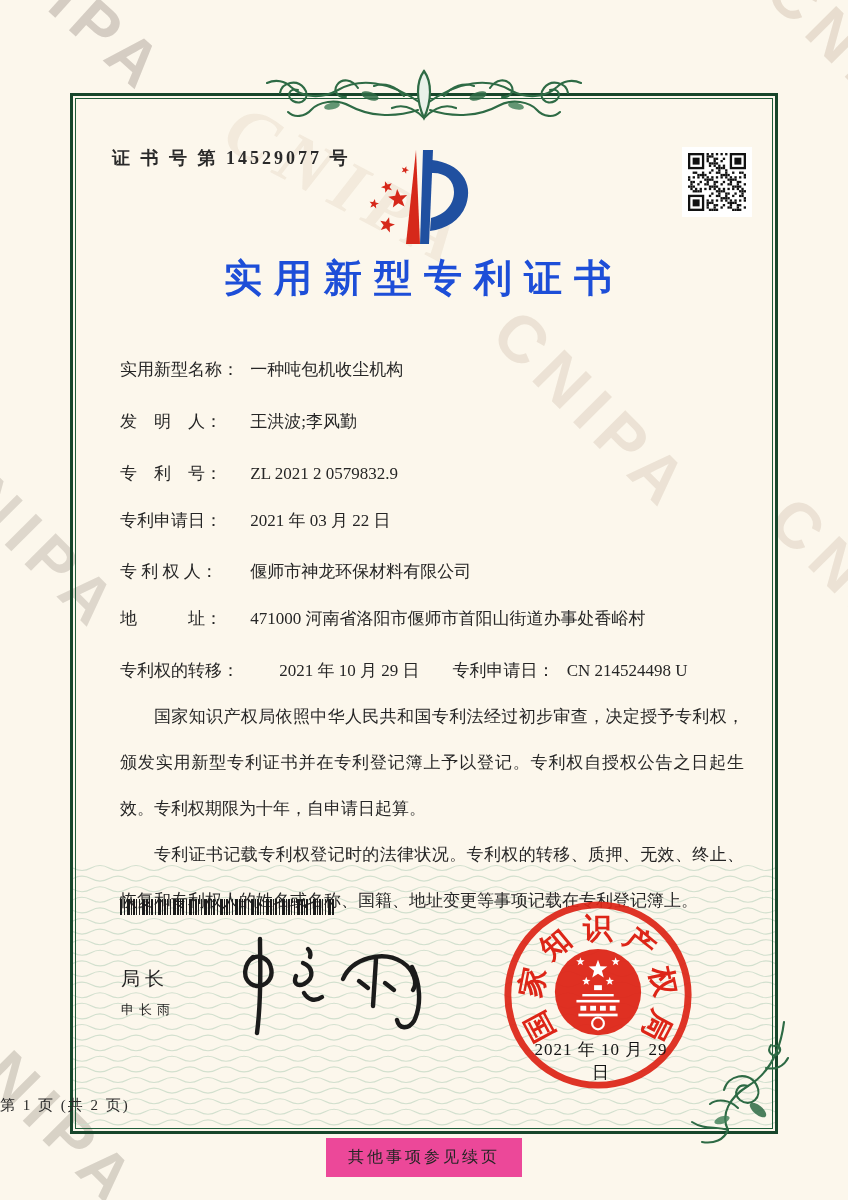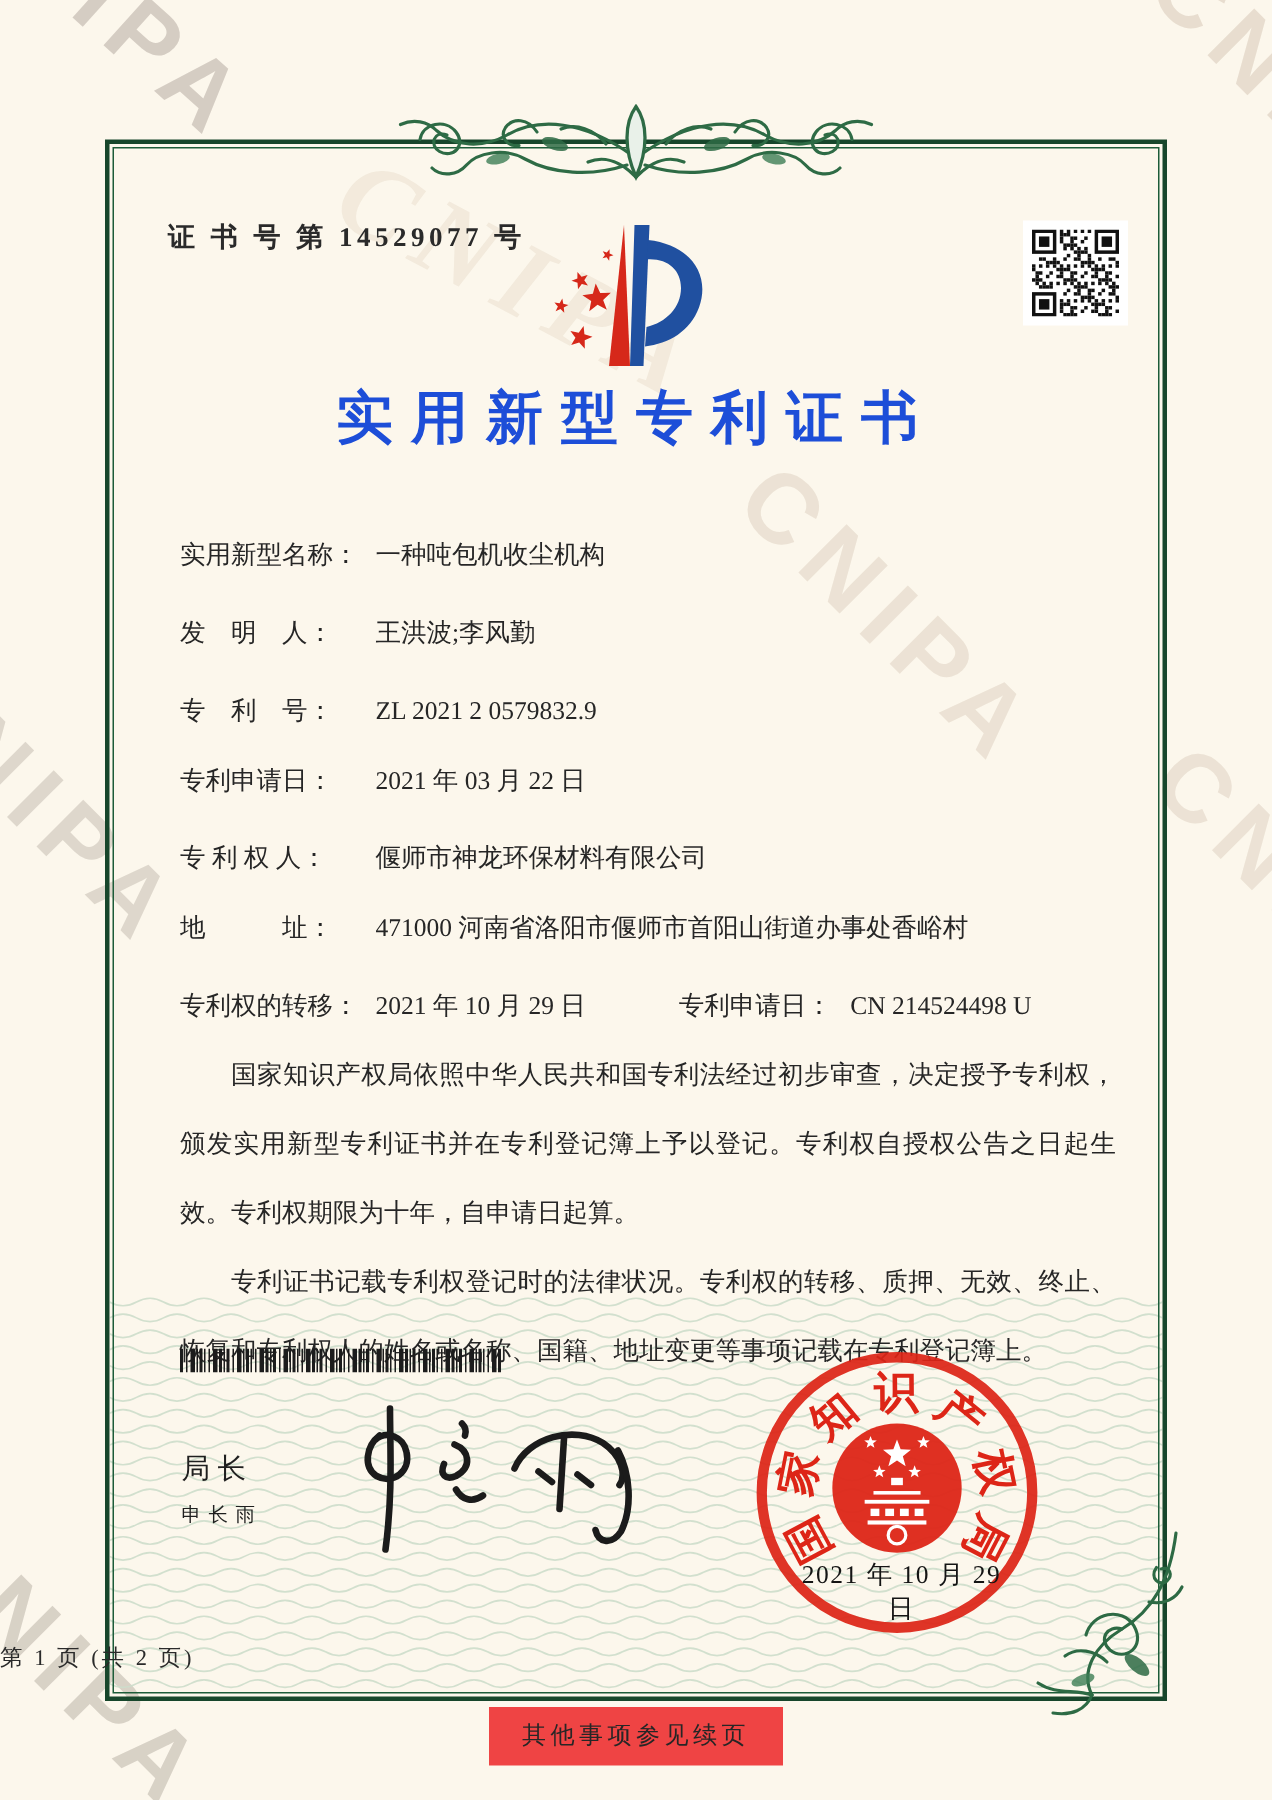"一种吨包机收尘机构" .row .val { text-align: none -> center }
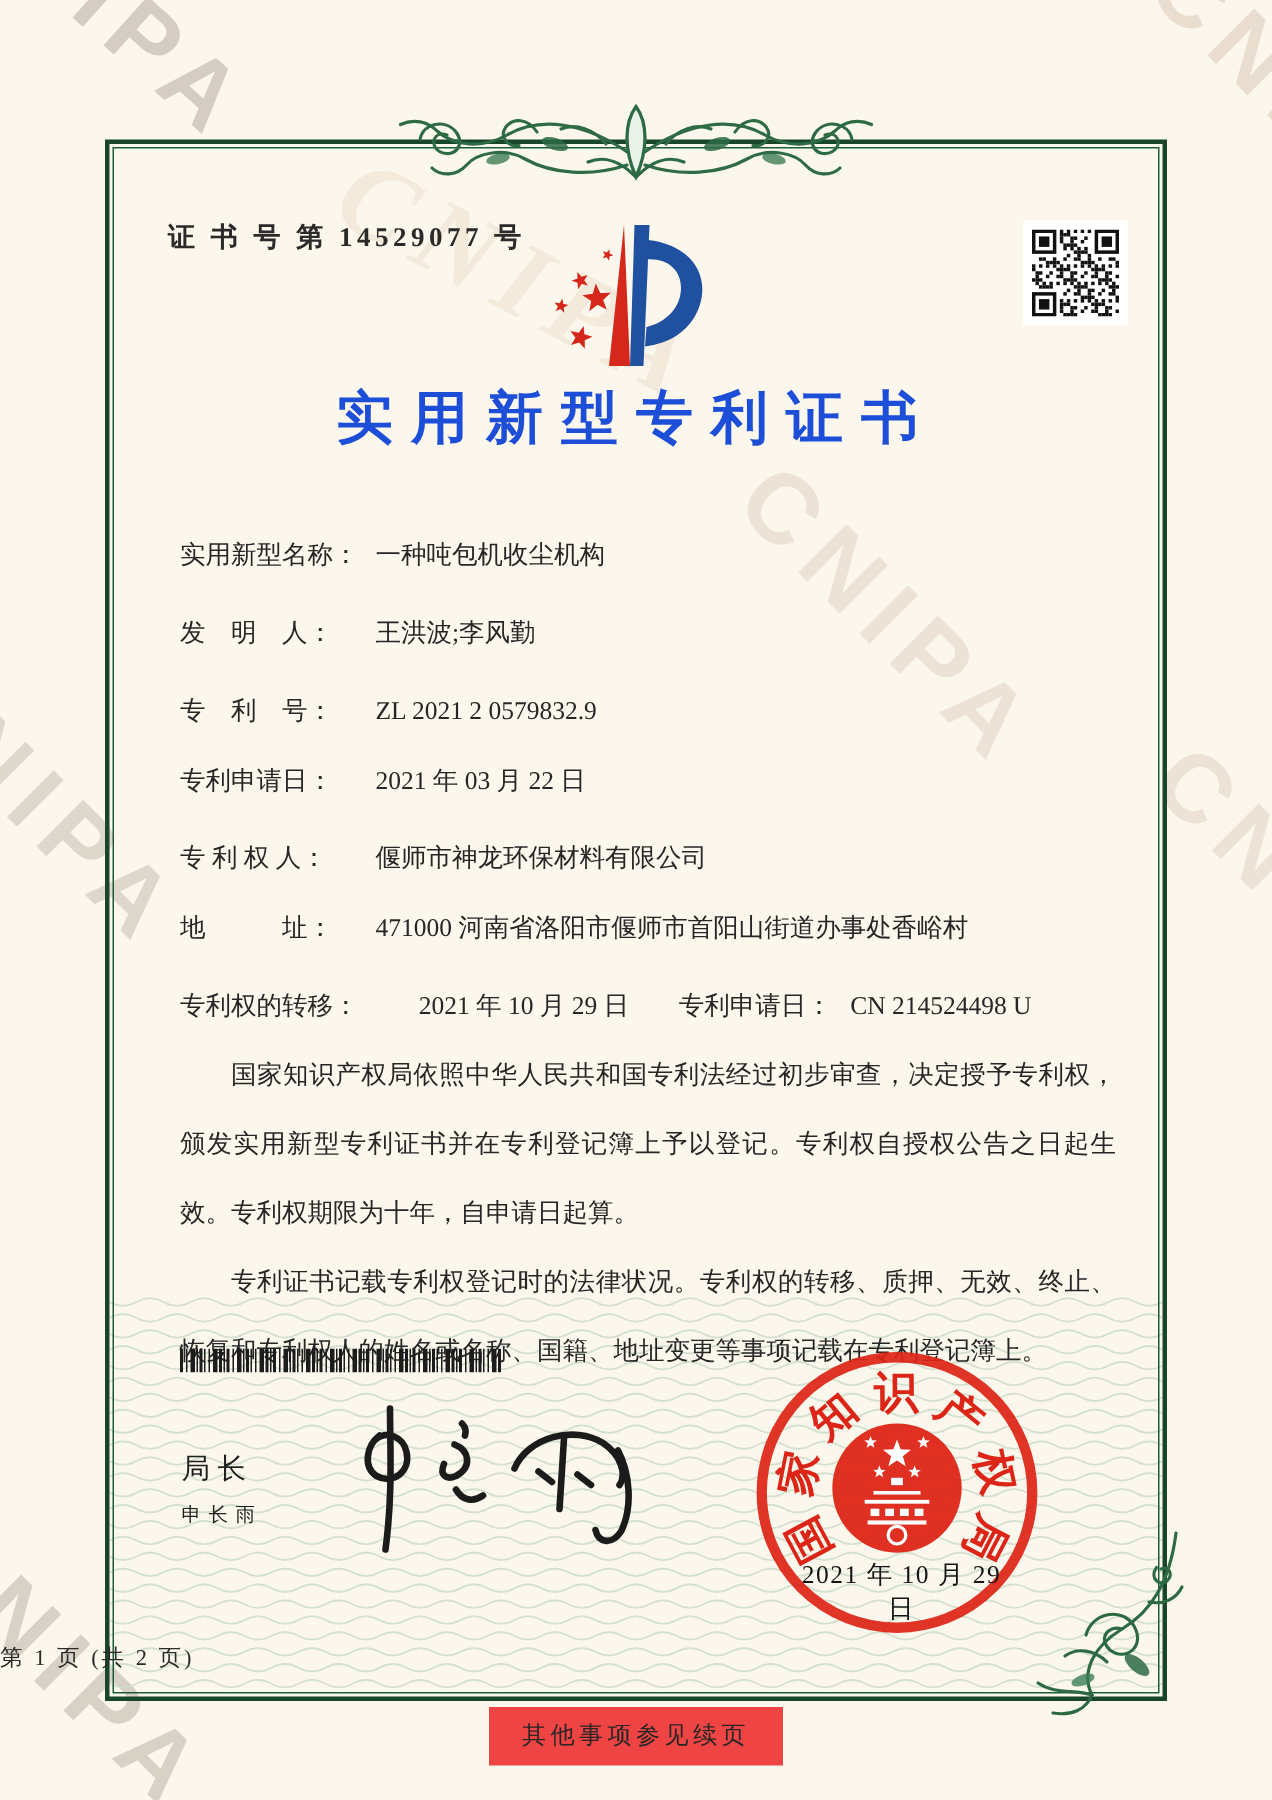"其他事项参见续页" .note-box { background: #ef4444 -> #ec4899 }
